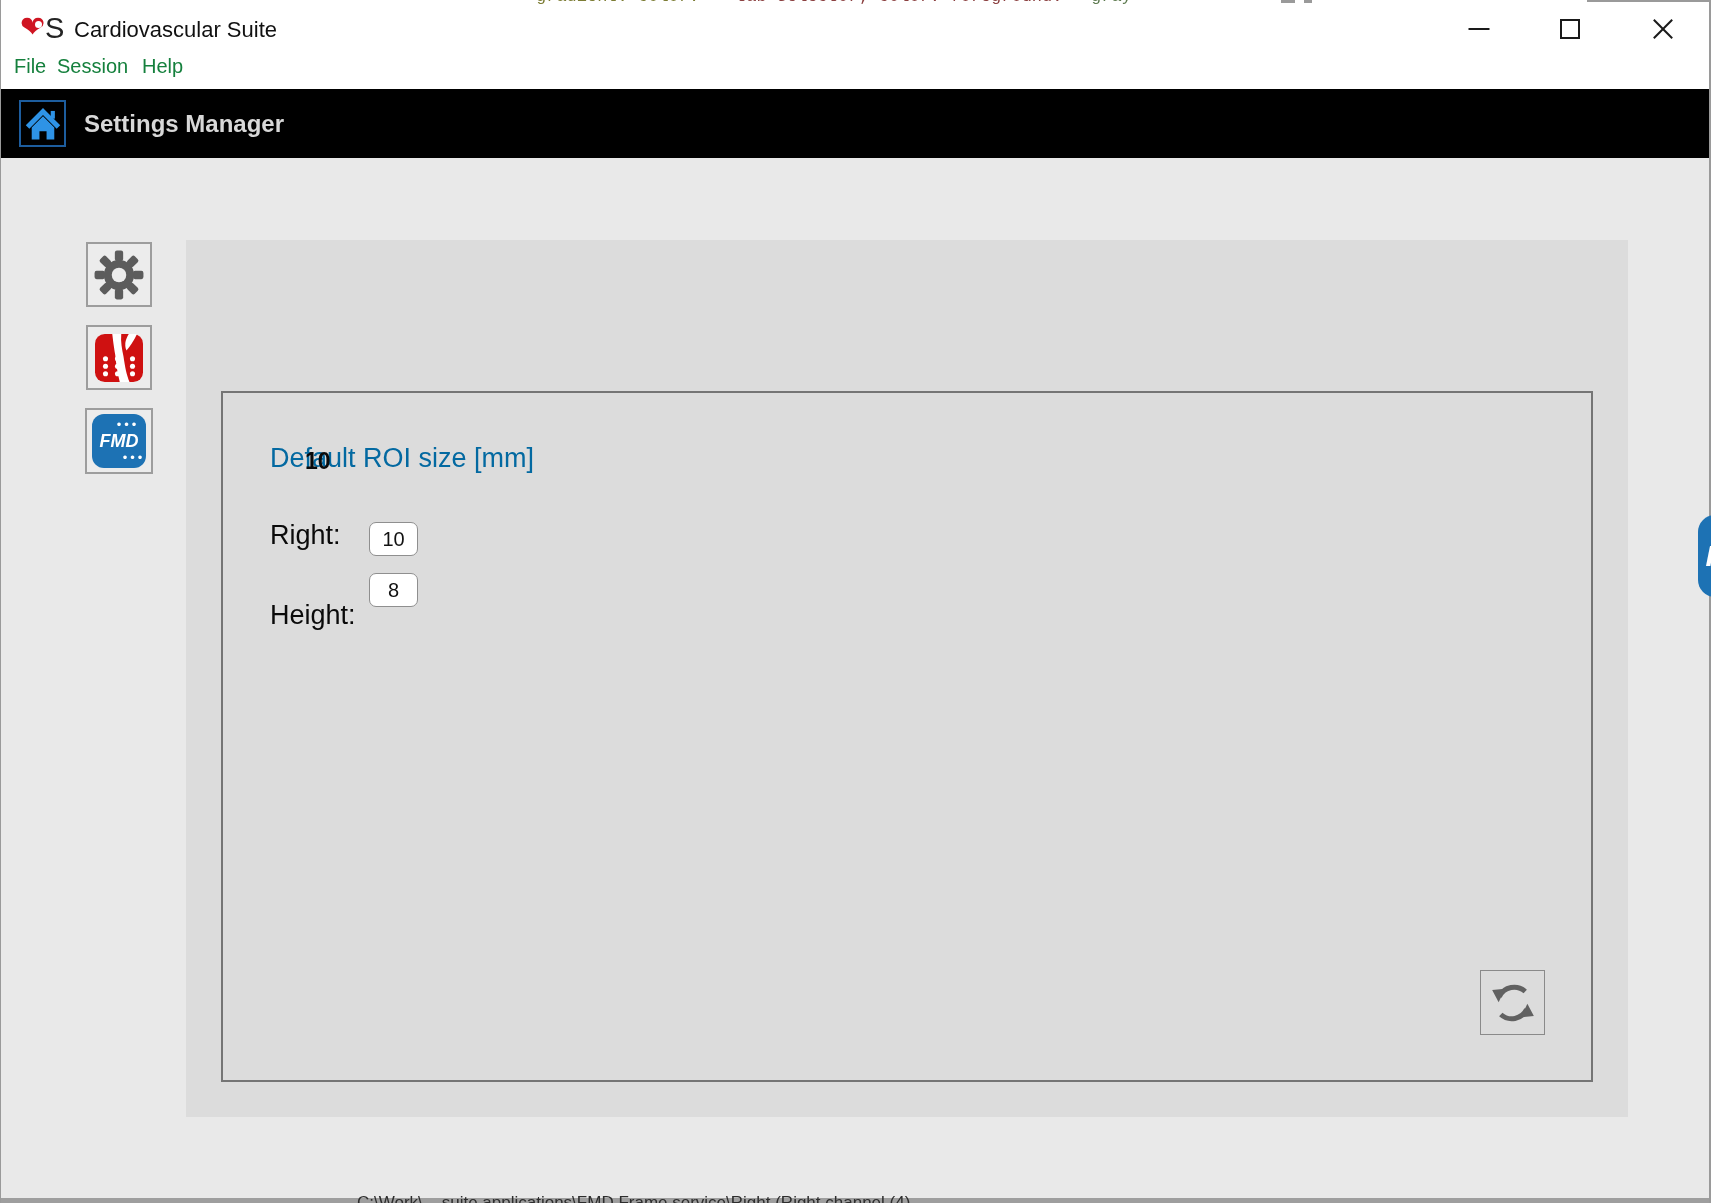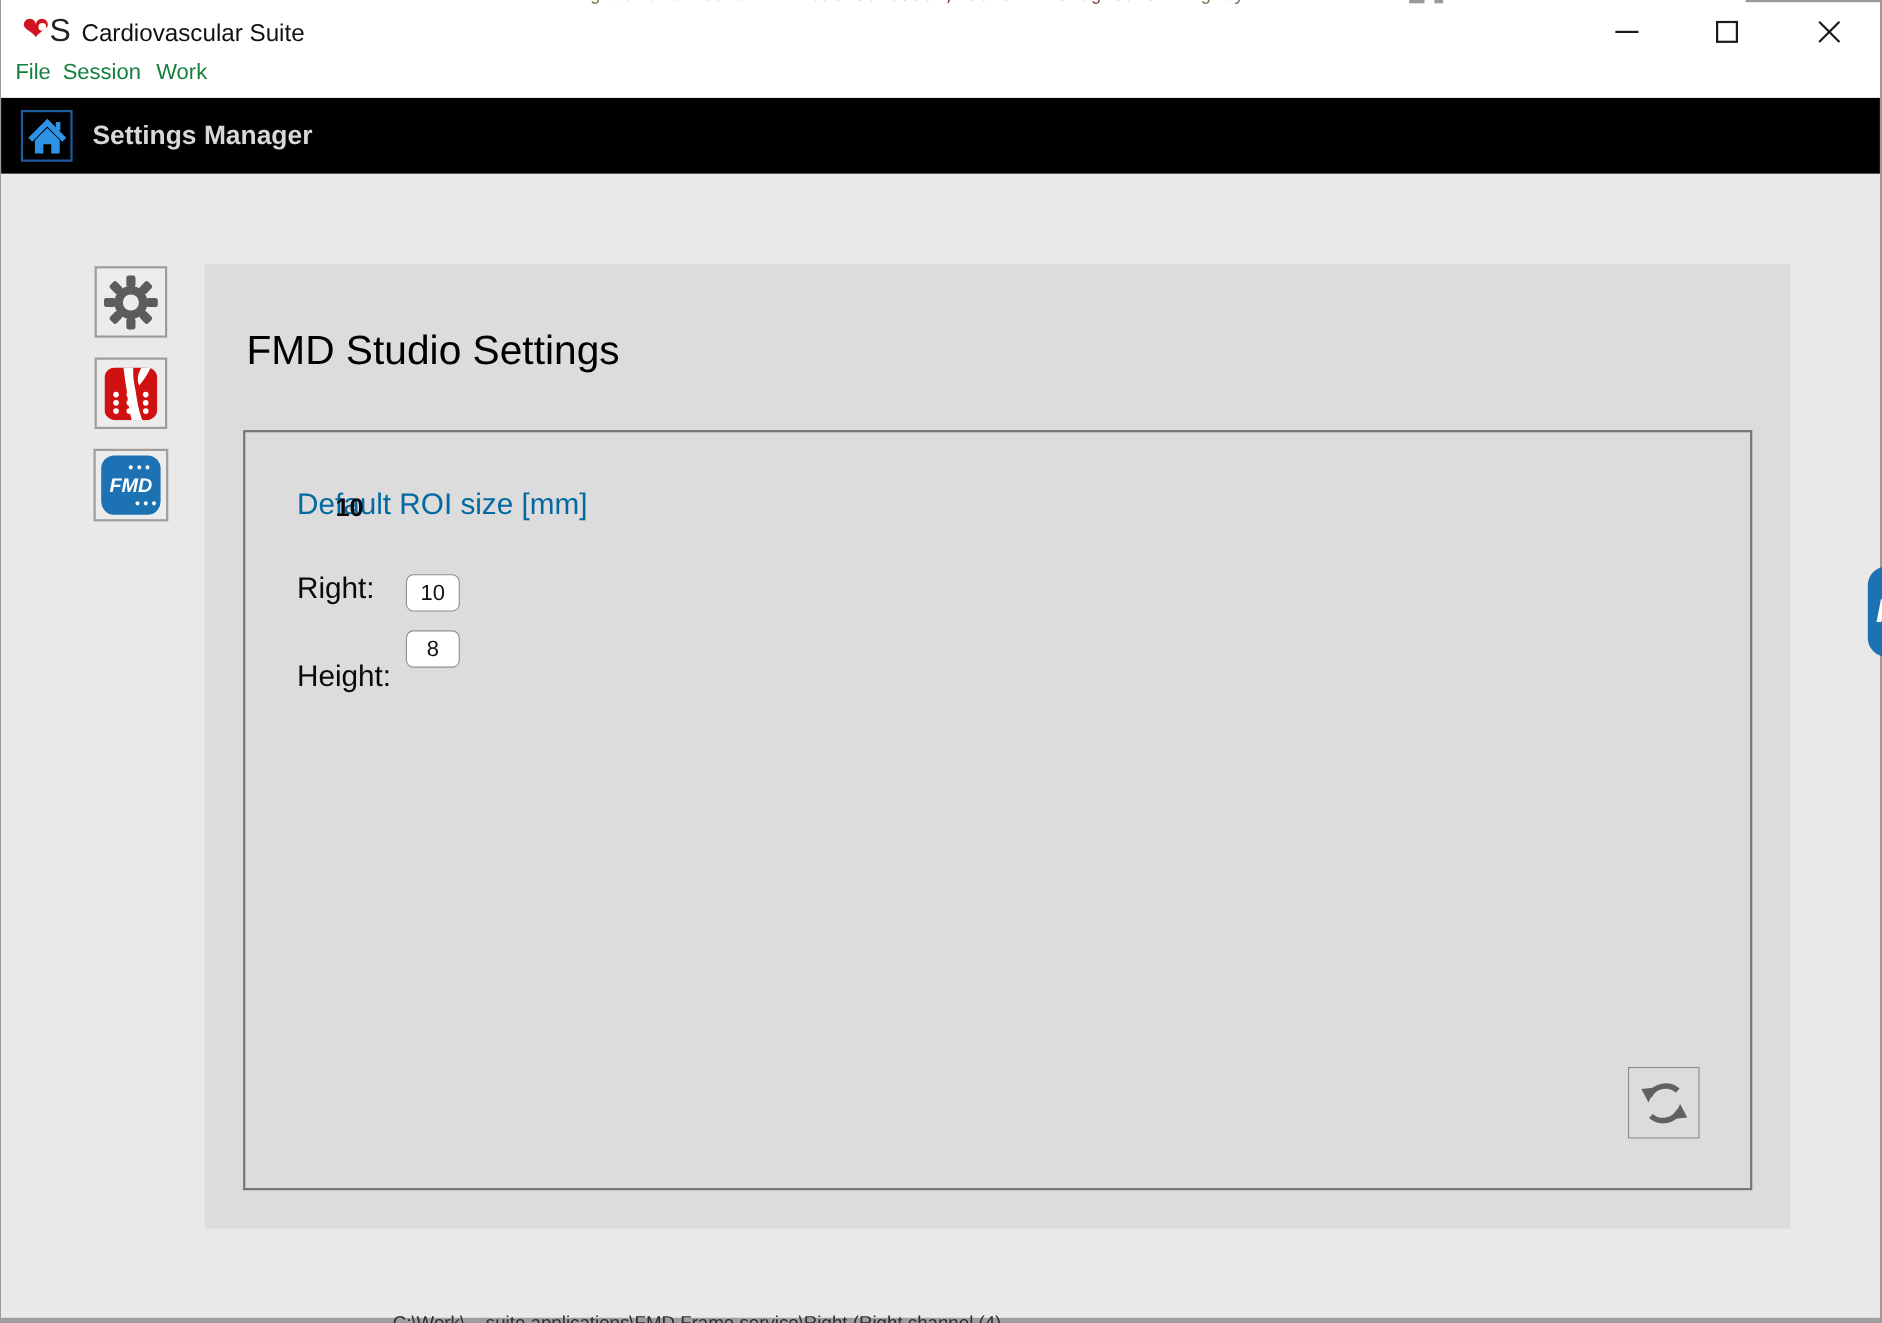"Work" div.menu-item { text: Work -> Help }
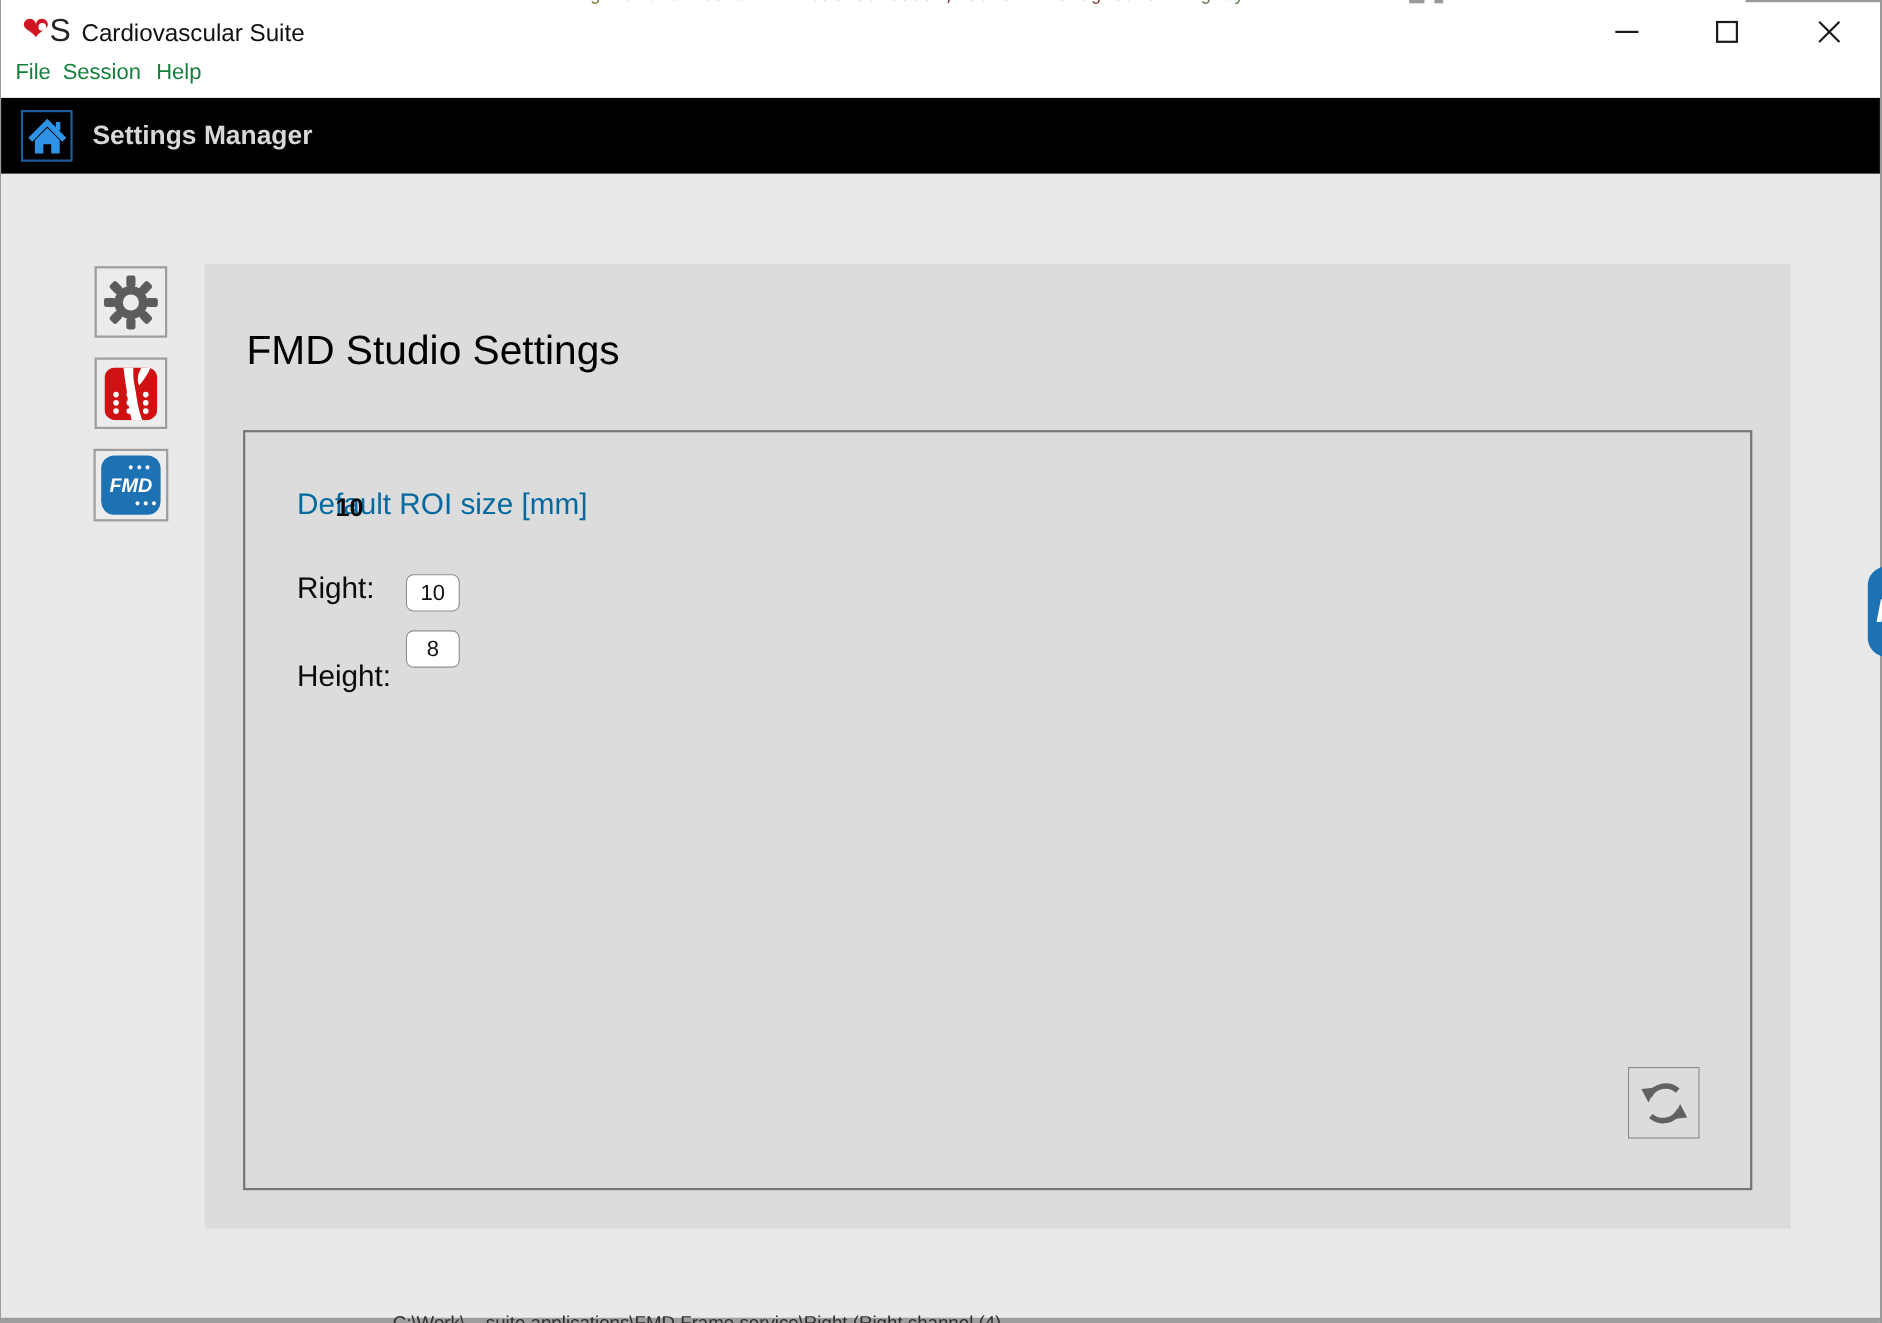"FMD Studio Settings" div { html: <div>FMD Studio Settings</div> -> none }
